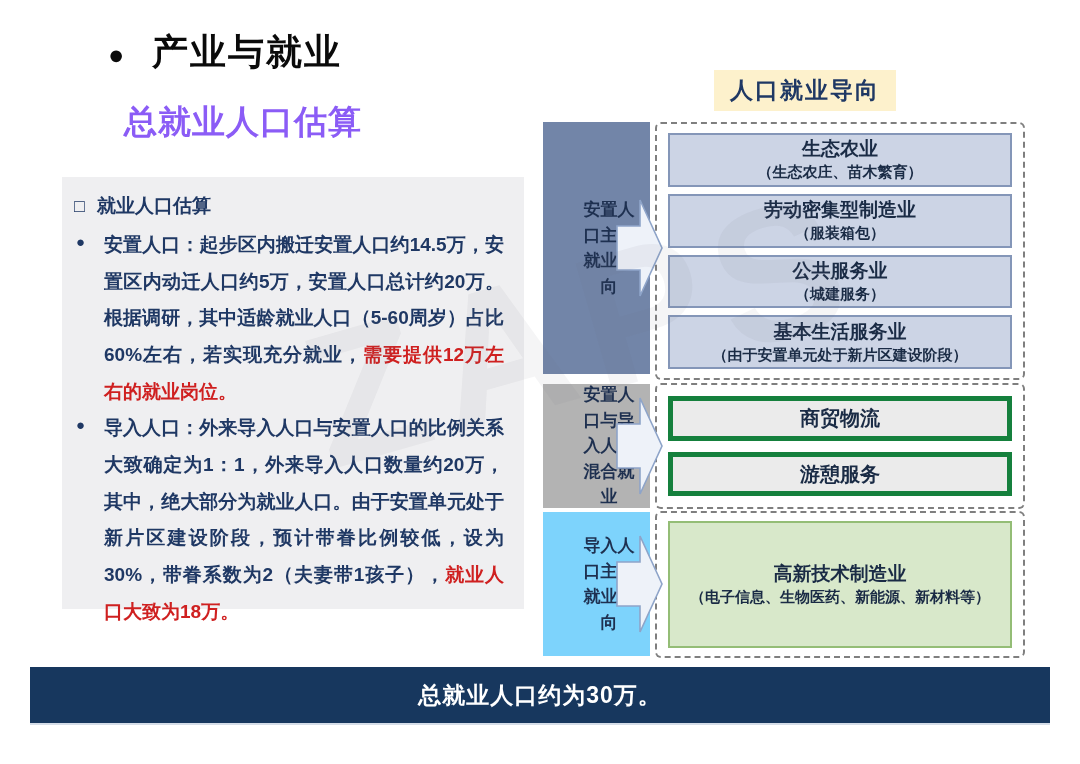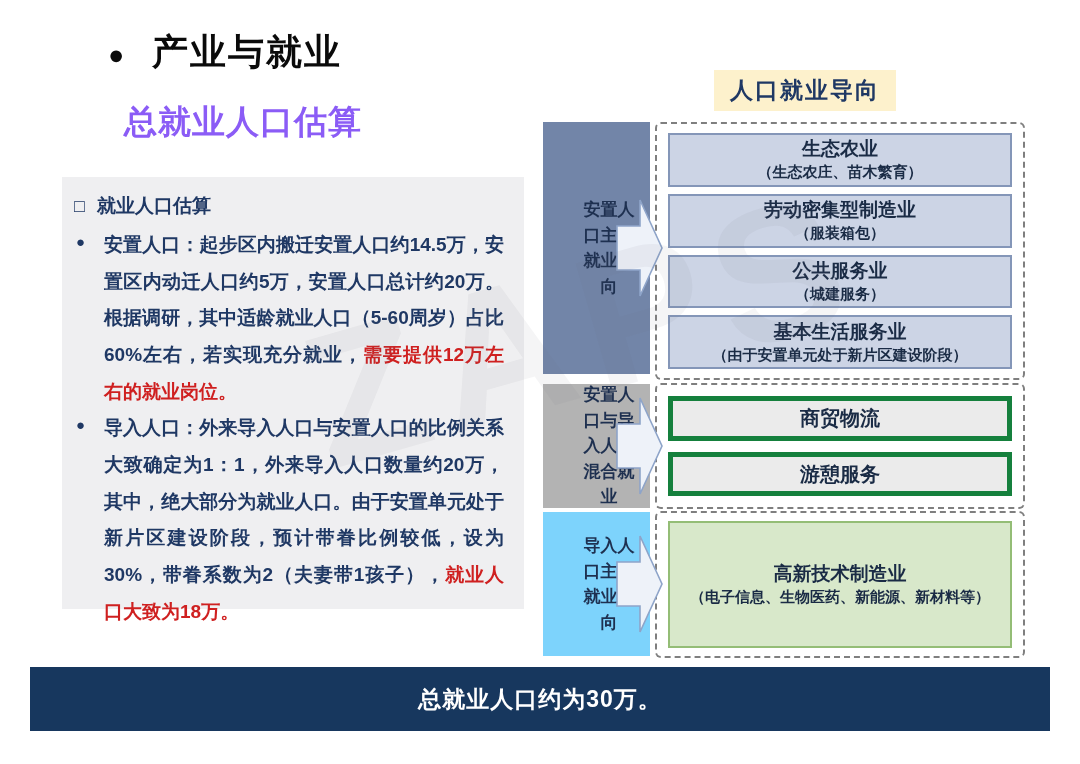"总就业人口约为30万。" .footer-bar { height: 64px -> 56px }
